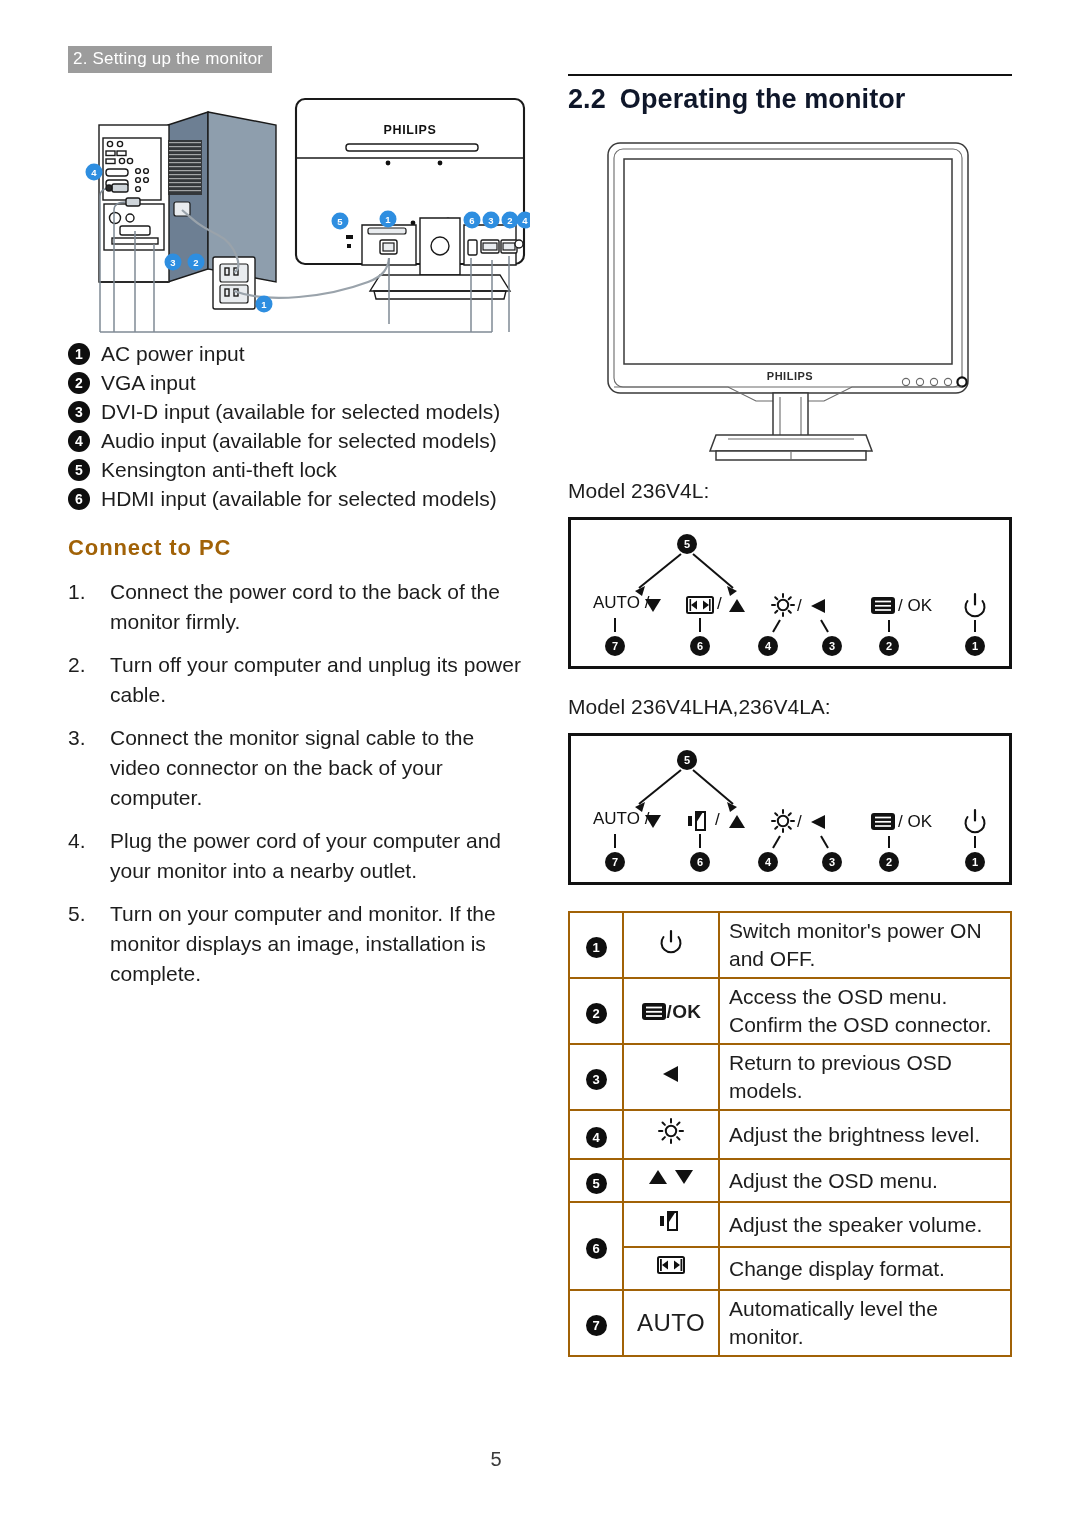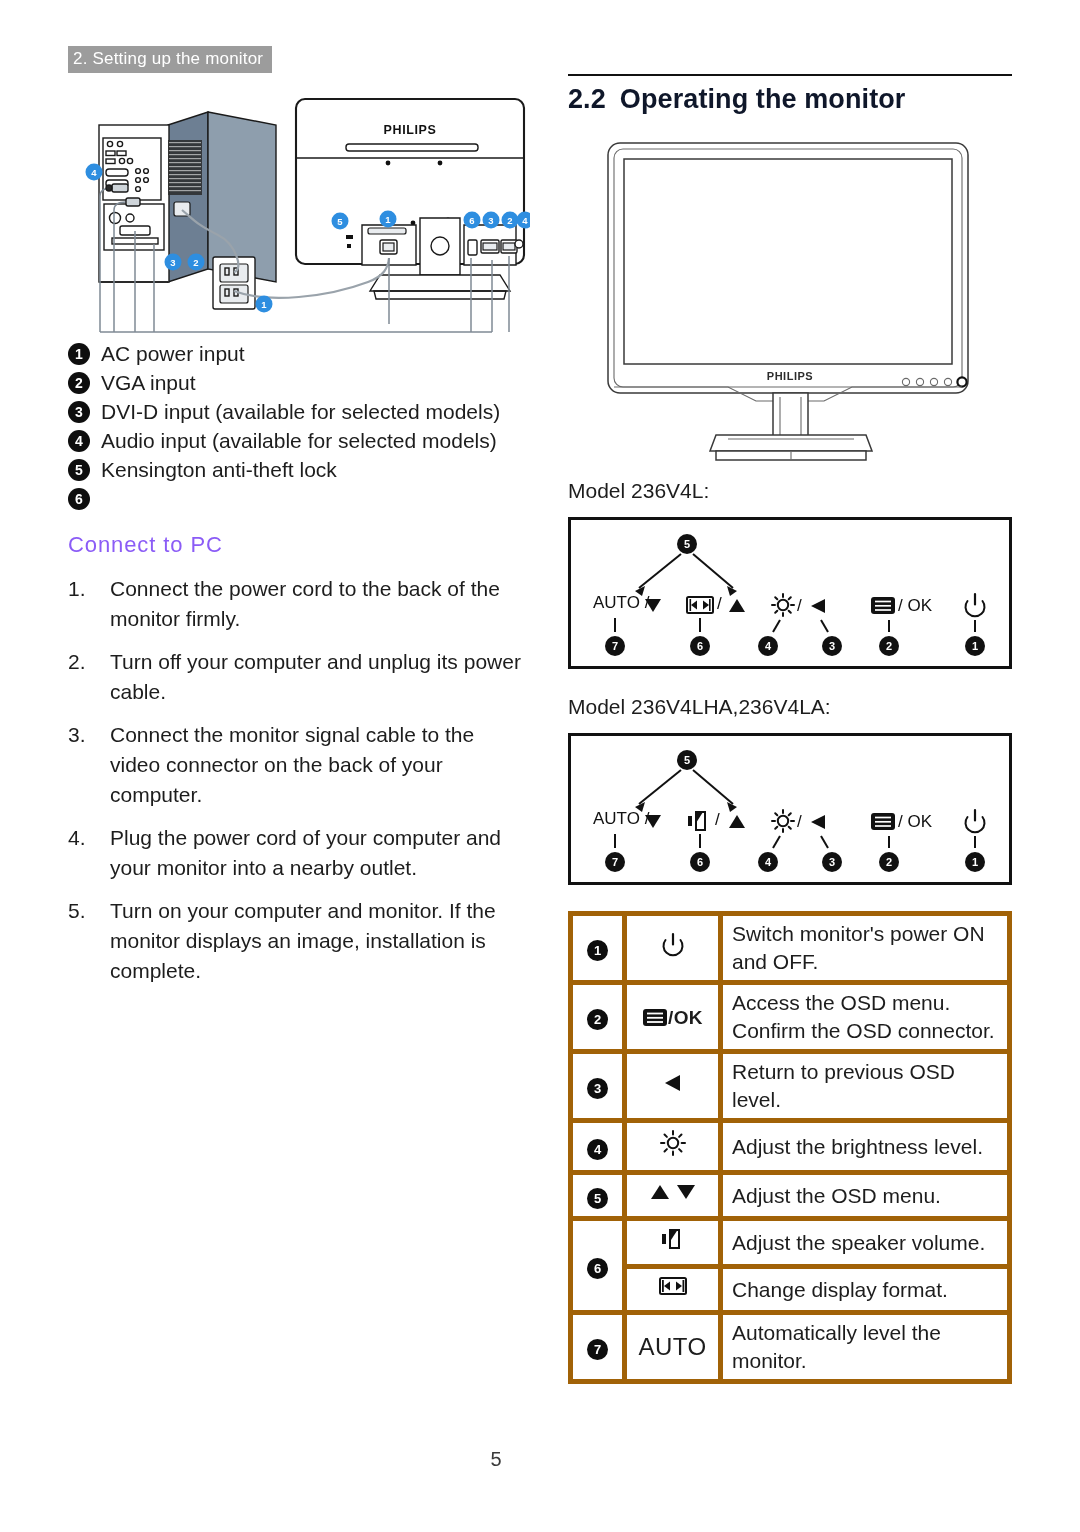"HDMI input (available for selected" span { html: none -> <span>HDMI input (available for selected models)</span> }
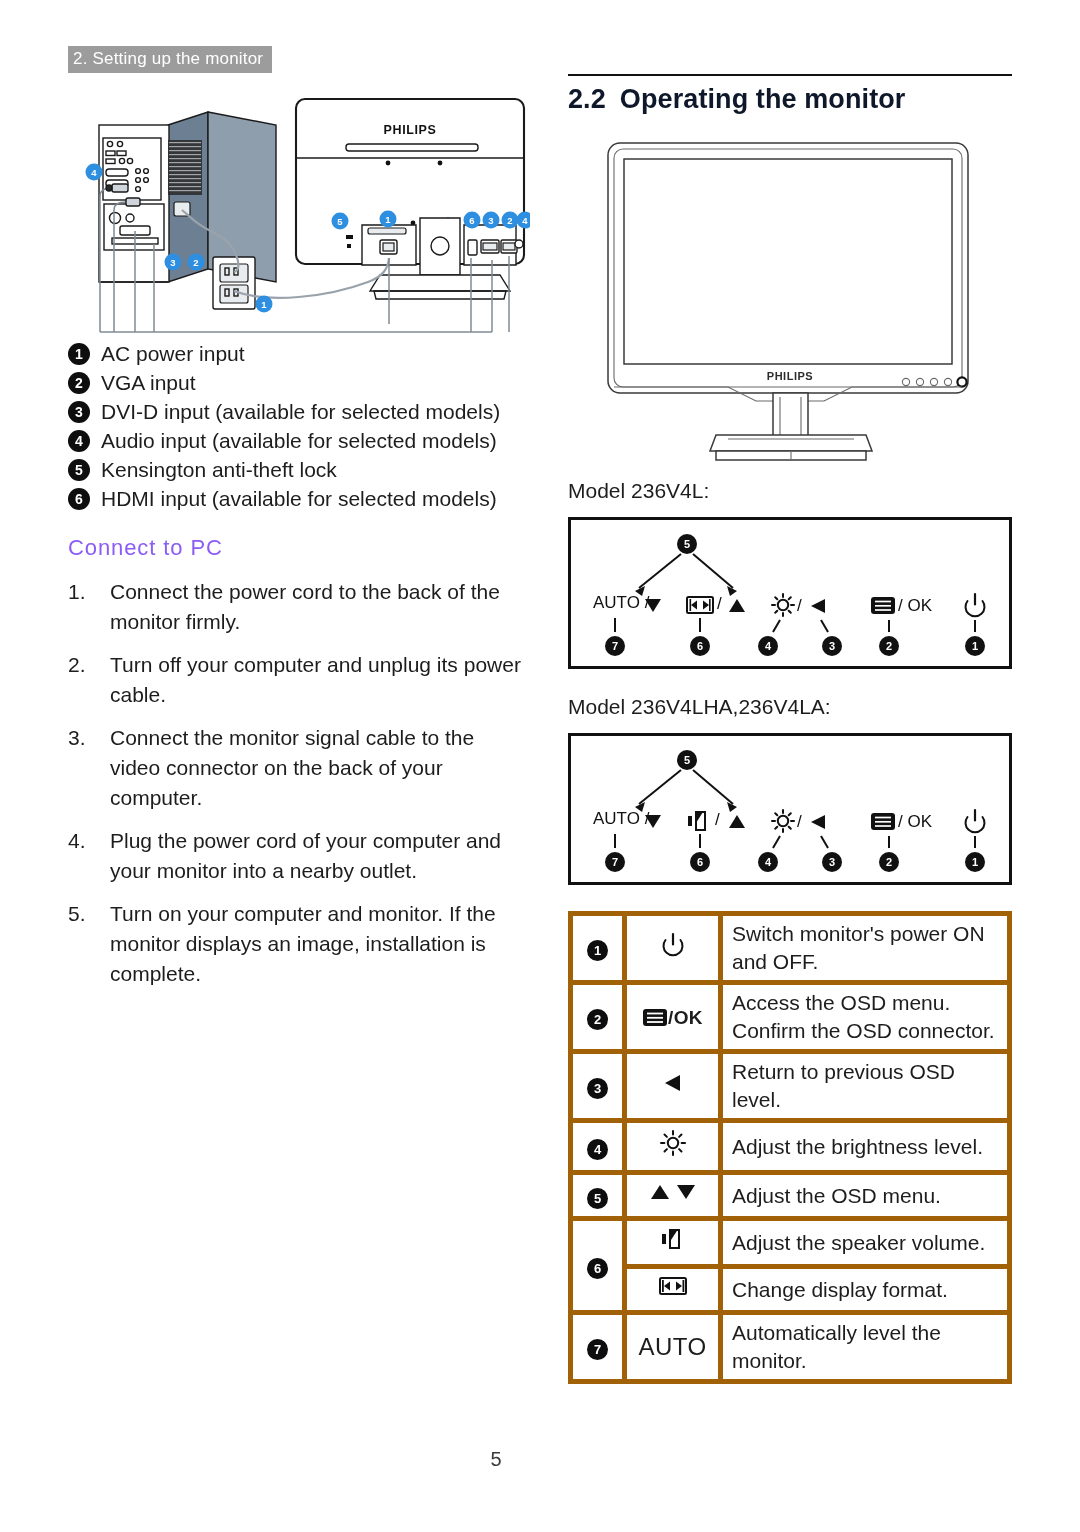"Connect to PC" .sub-head { color: #8b5cf6 -> #a16207; font-weight: normal -> bold }
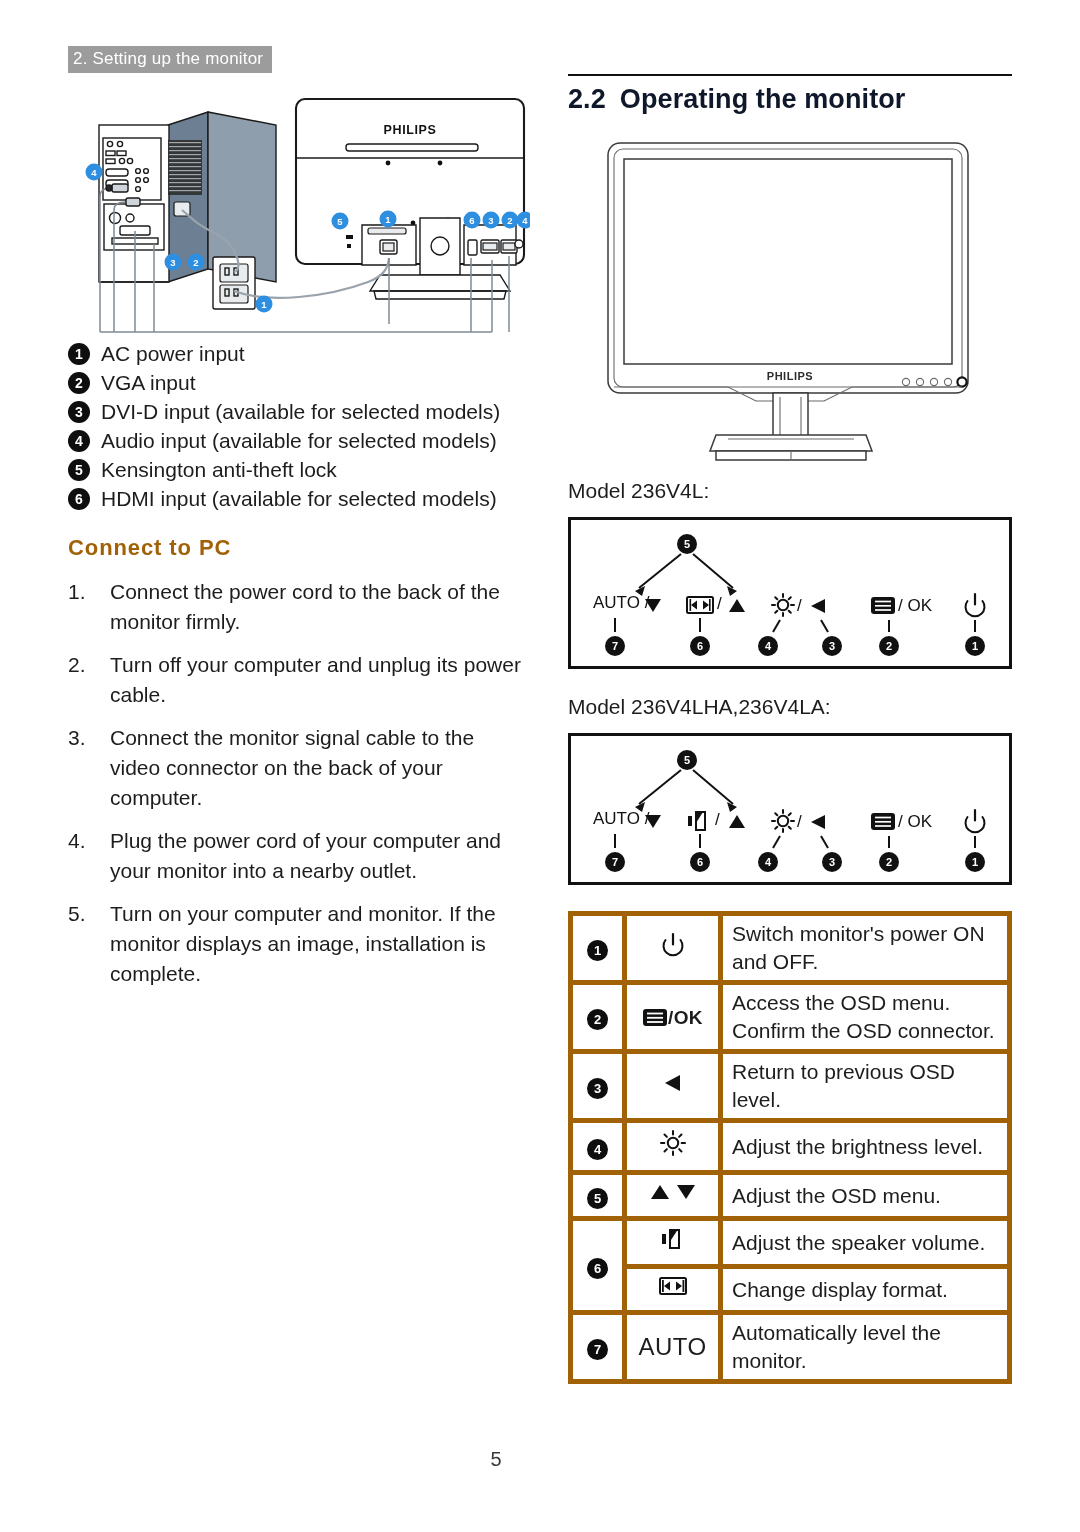"Switch monitor's power ON and" .btn-table td { border: 5px solid #a16207 -> 2px solid #a16207 }
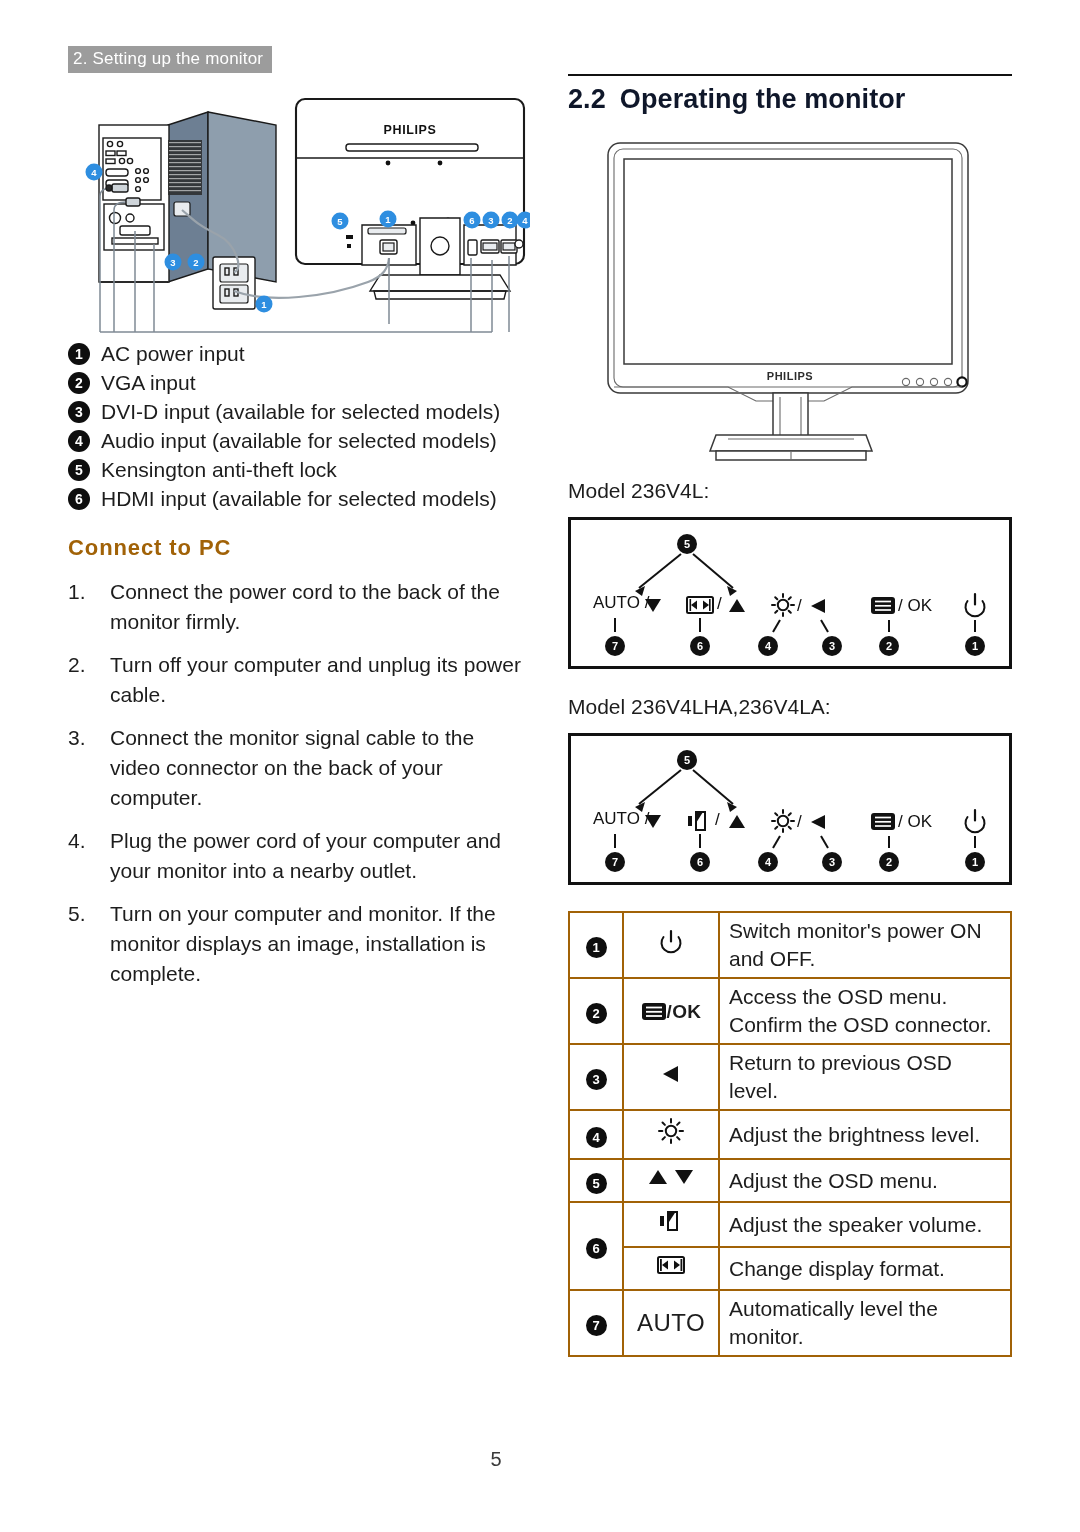"Return to previous OSD level." td.c-txt { text: level -> models }
